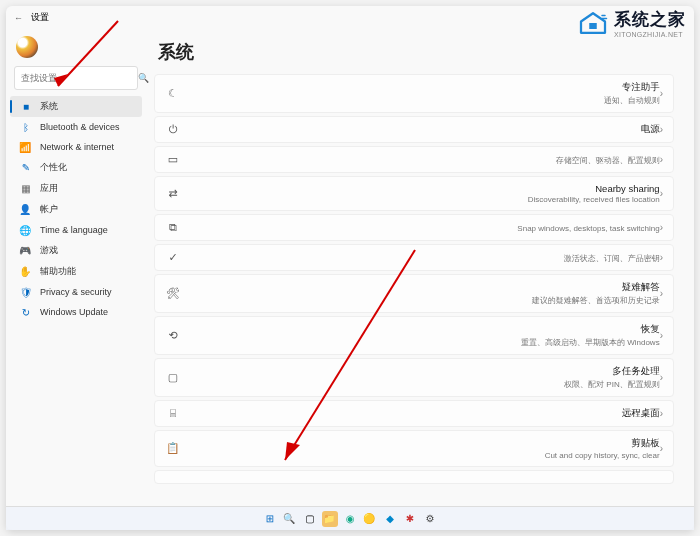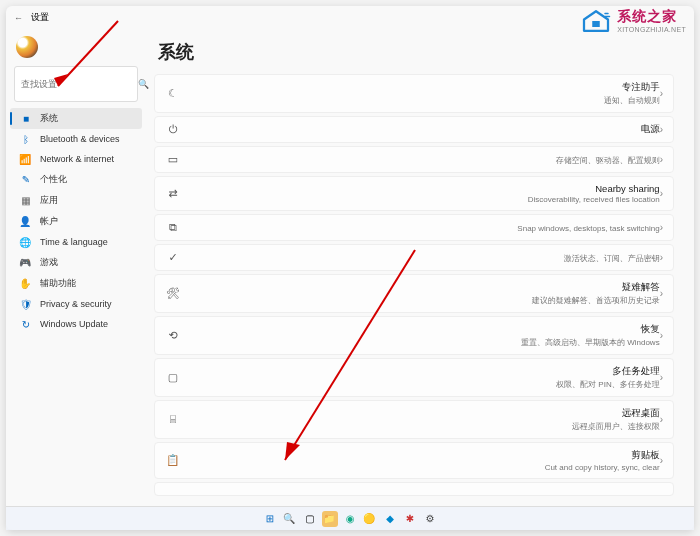"系统之家" .wm-text .cn { color: #be185d -> #0f172a; font-size: 14px -> 17px }
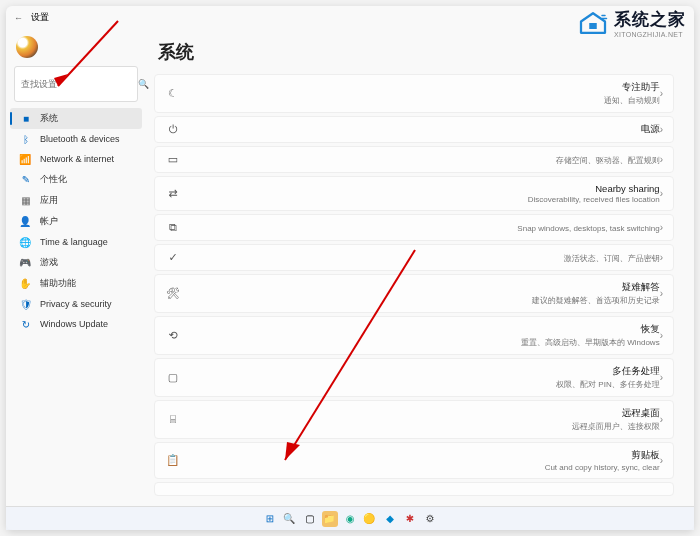"查找设置" .search { height: 36px -> 24px }
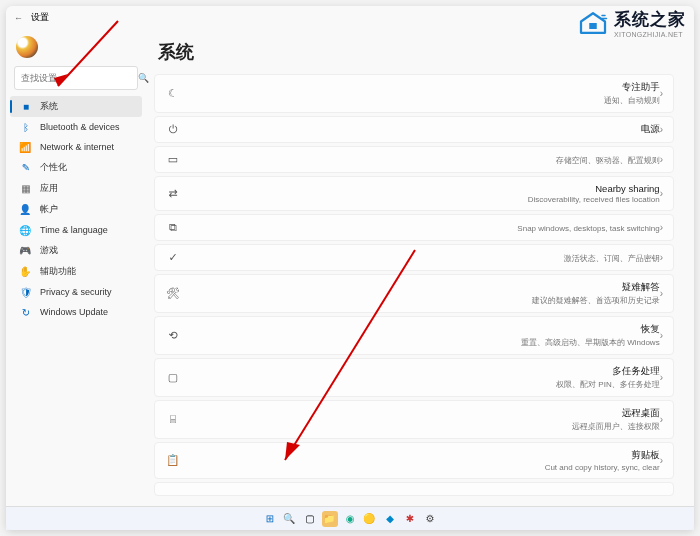"权限、配对 PIN、多任务处理" div.sub { text: 多任务处理 -> 配置规则 }
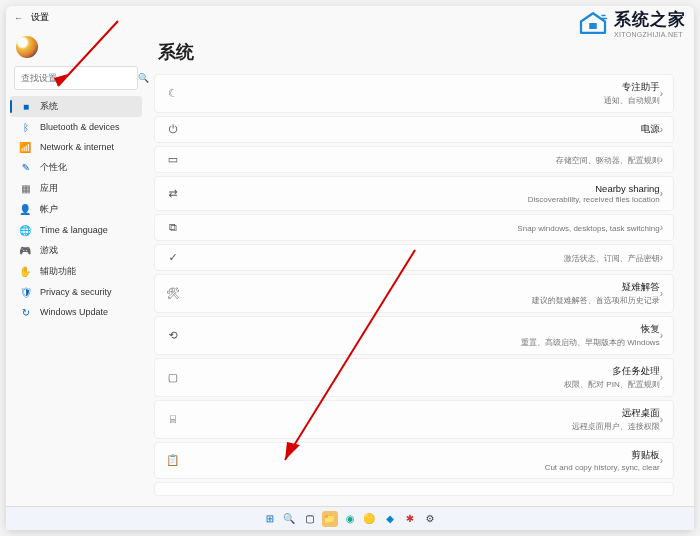"远程桌面用户、连接权限" div.sub { html: <div>远程桌面用户、连接权限</div> -> none }
